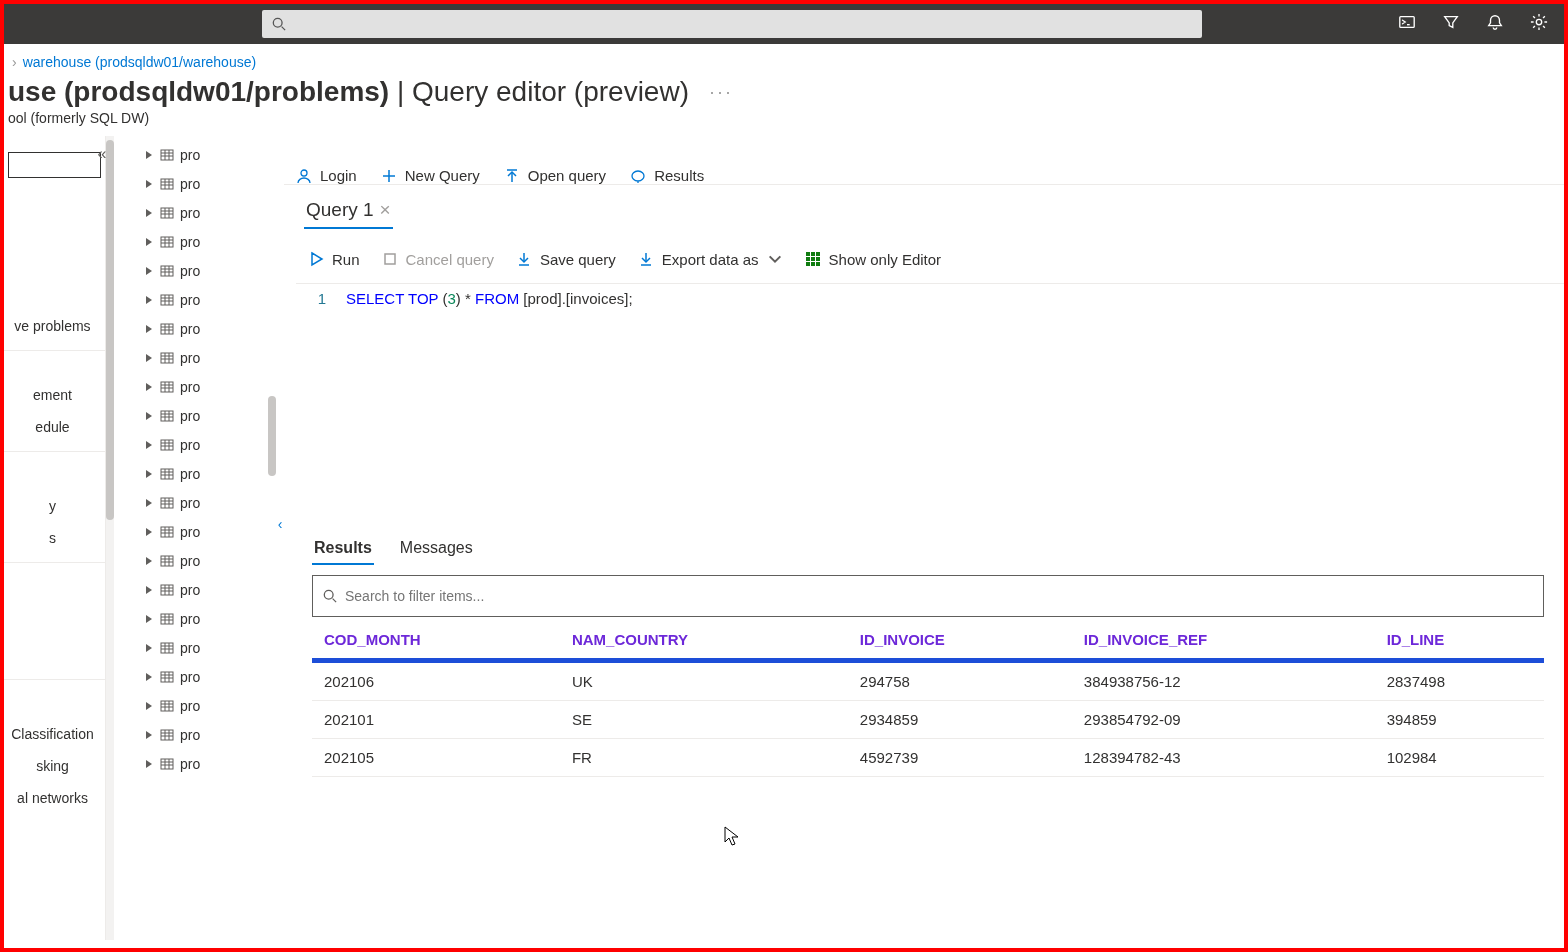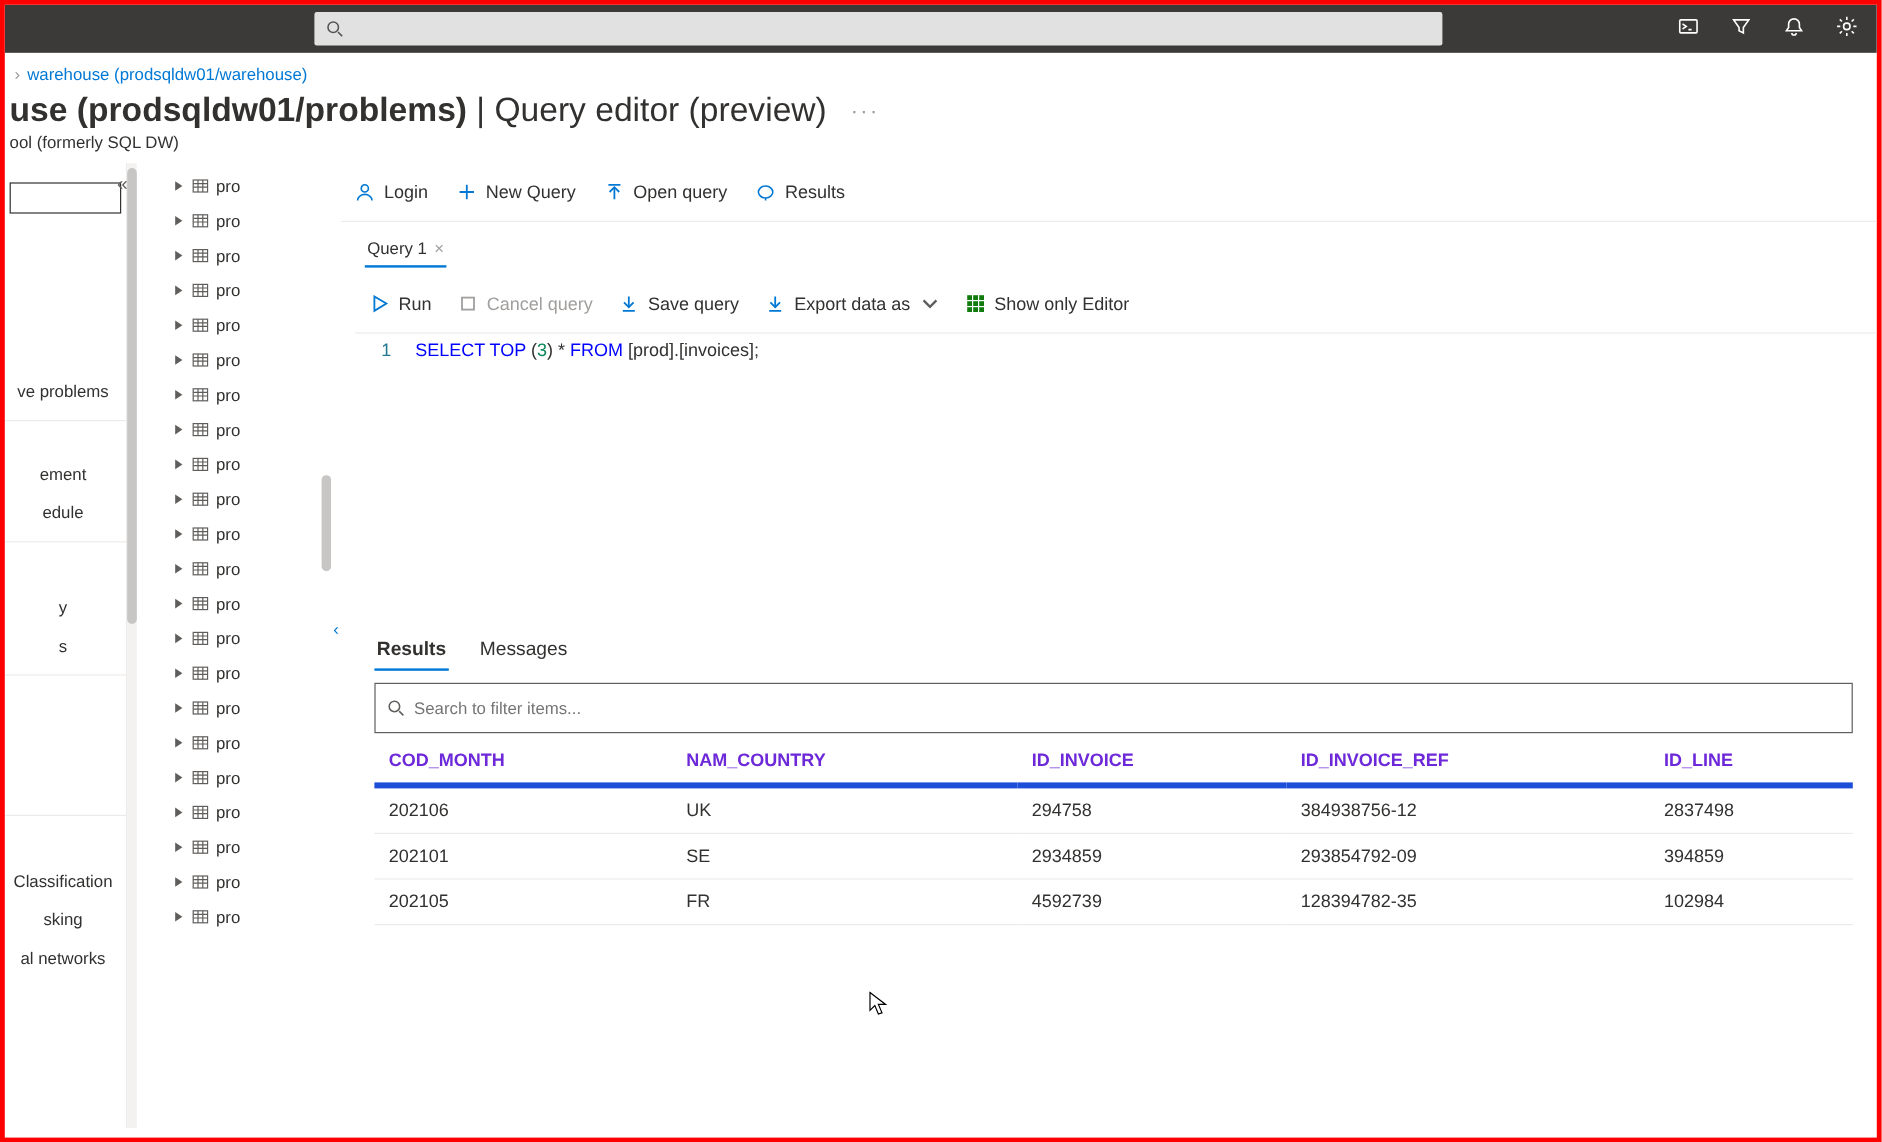"Login" .toolbar { align-items: center -> flex-end }
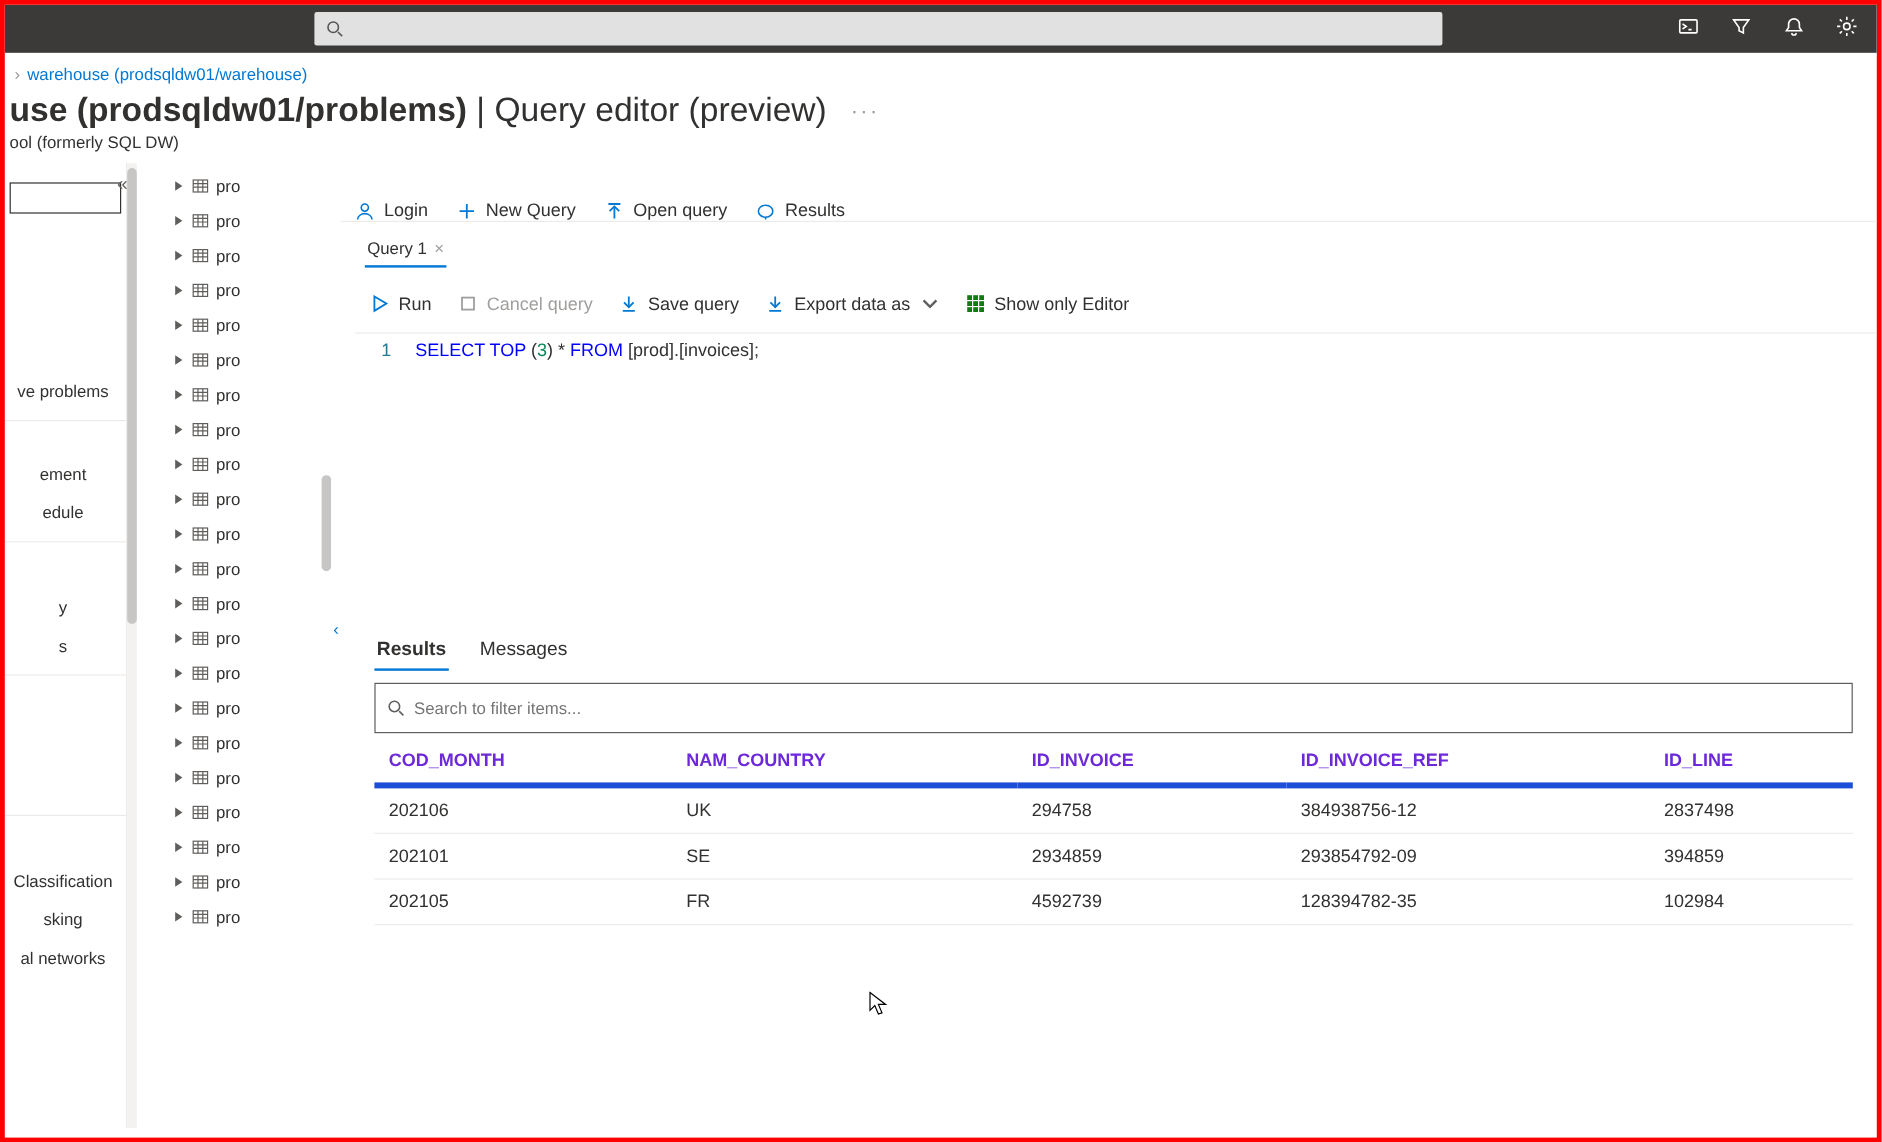"Query 1" .tab { font-size: 14px -> 19px }
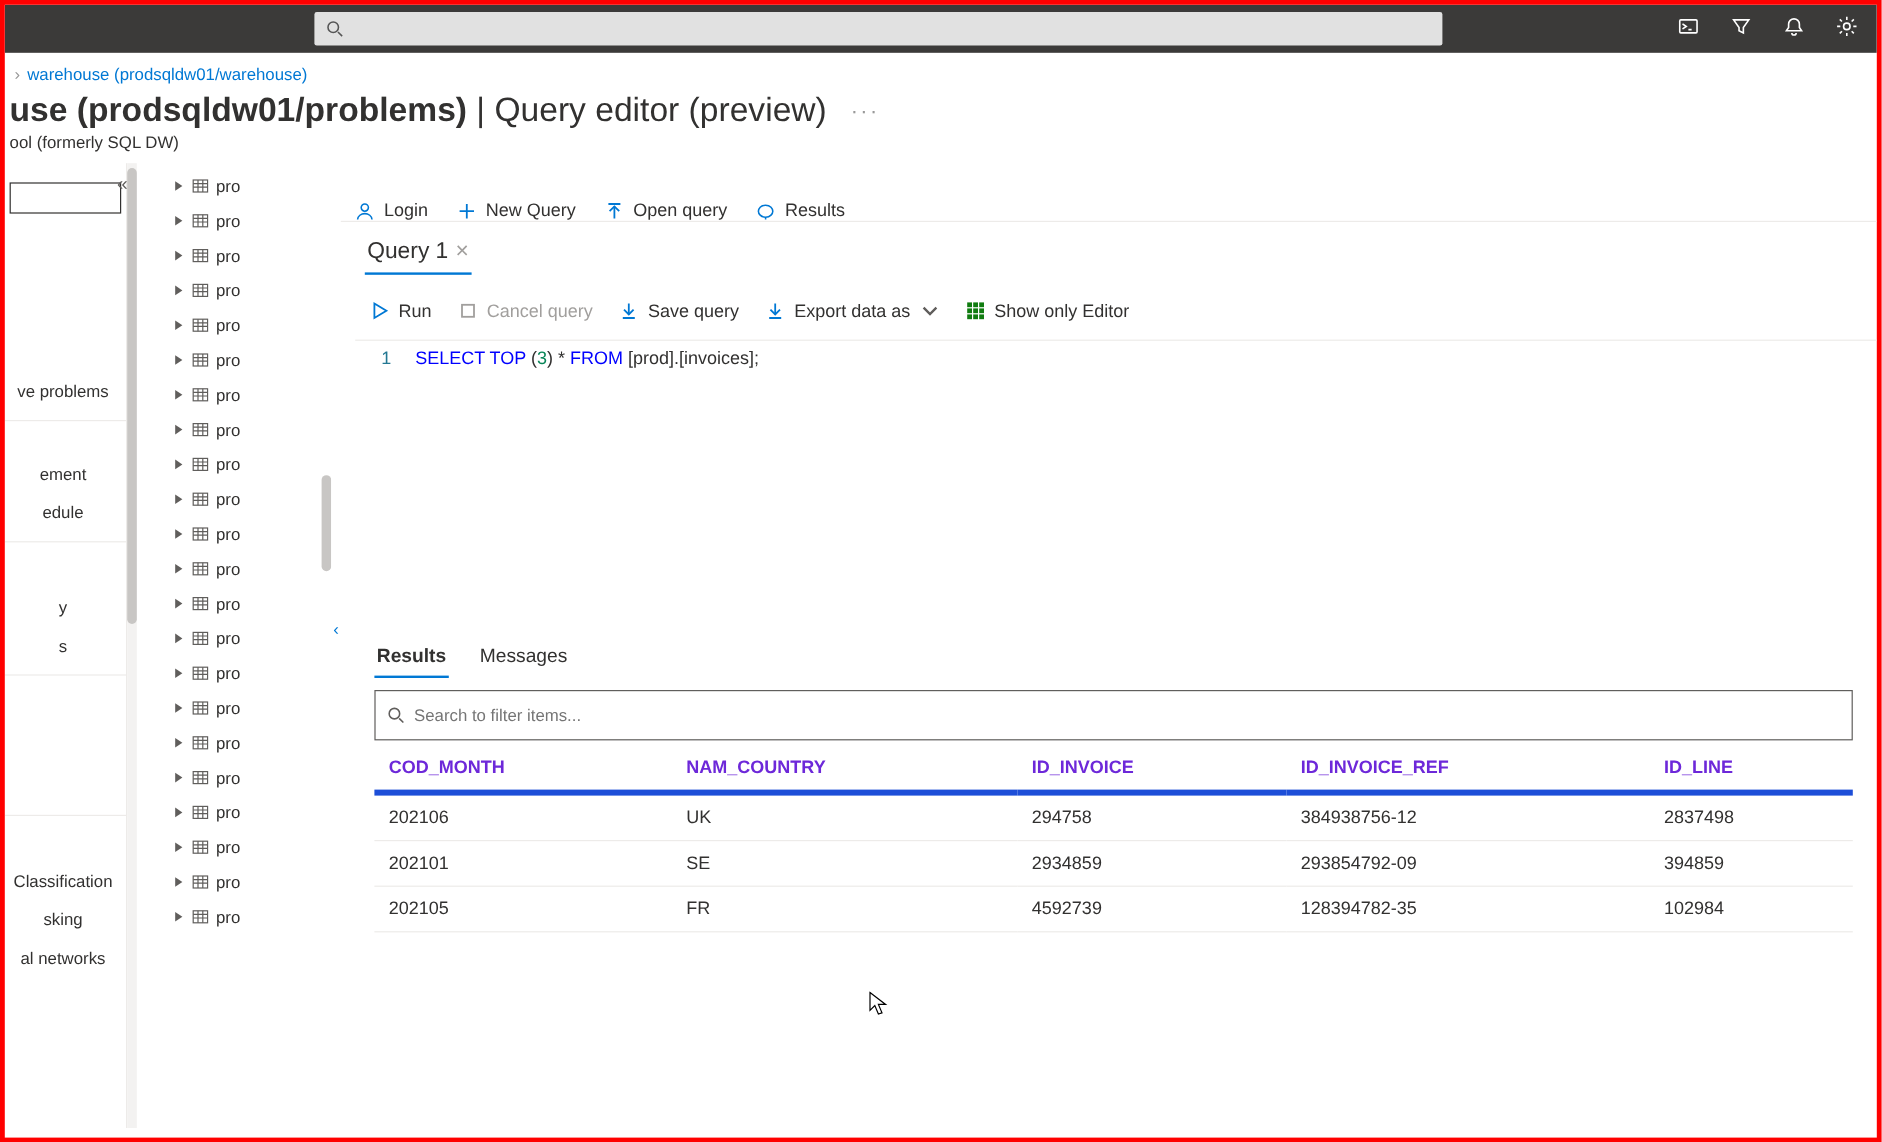"128394782-35" td { text: 128394782-35 -> 128394782-43 }
